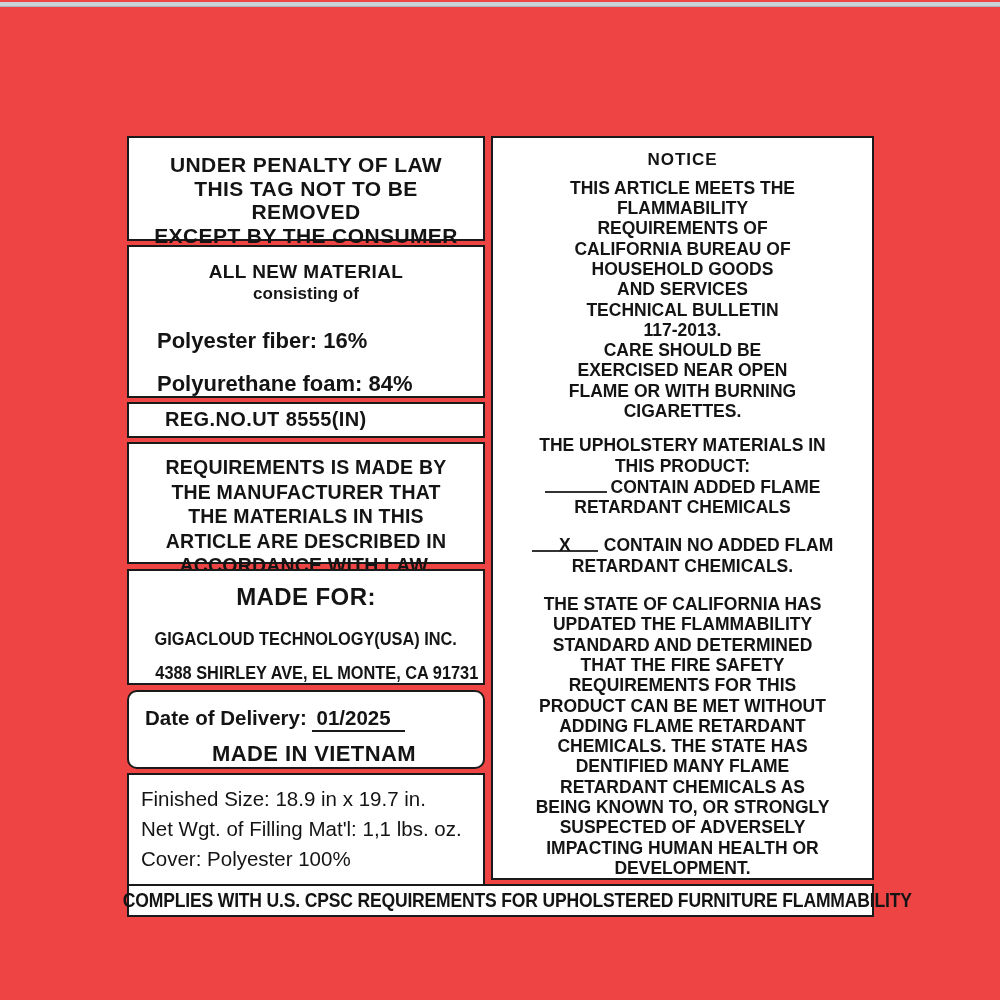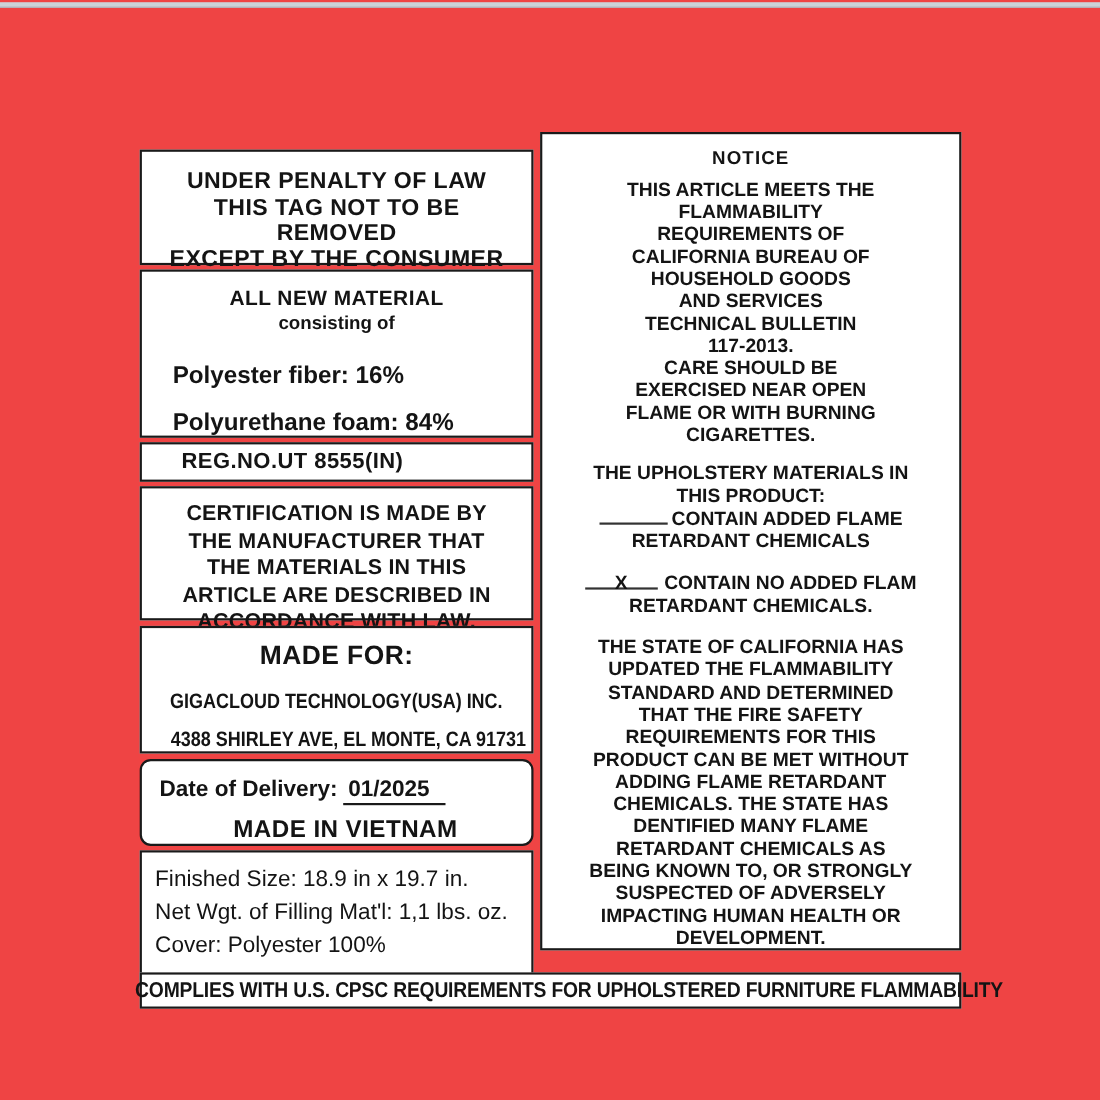"NOTICE" .notice { top: 120px -> 136px }
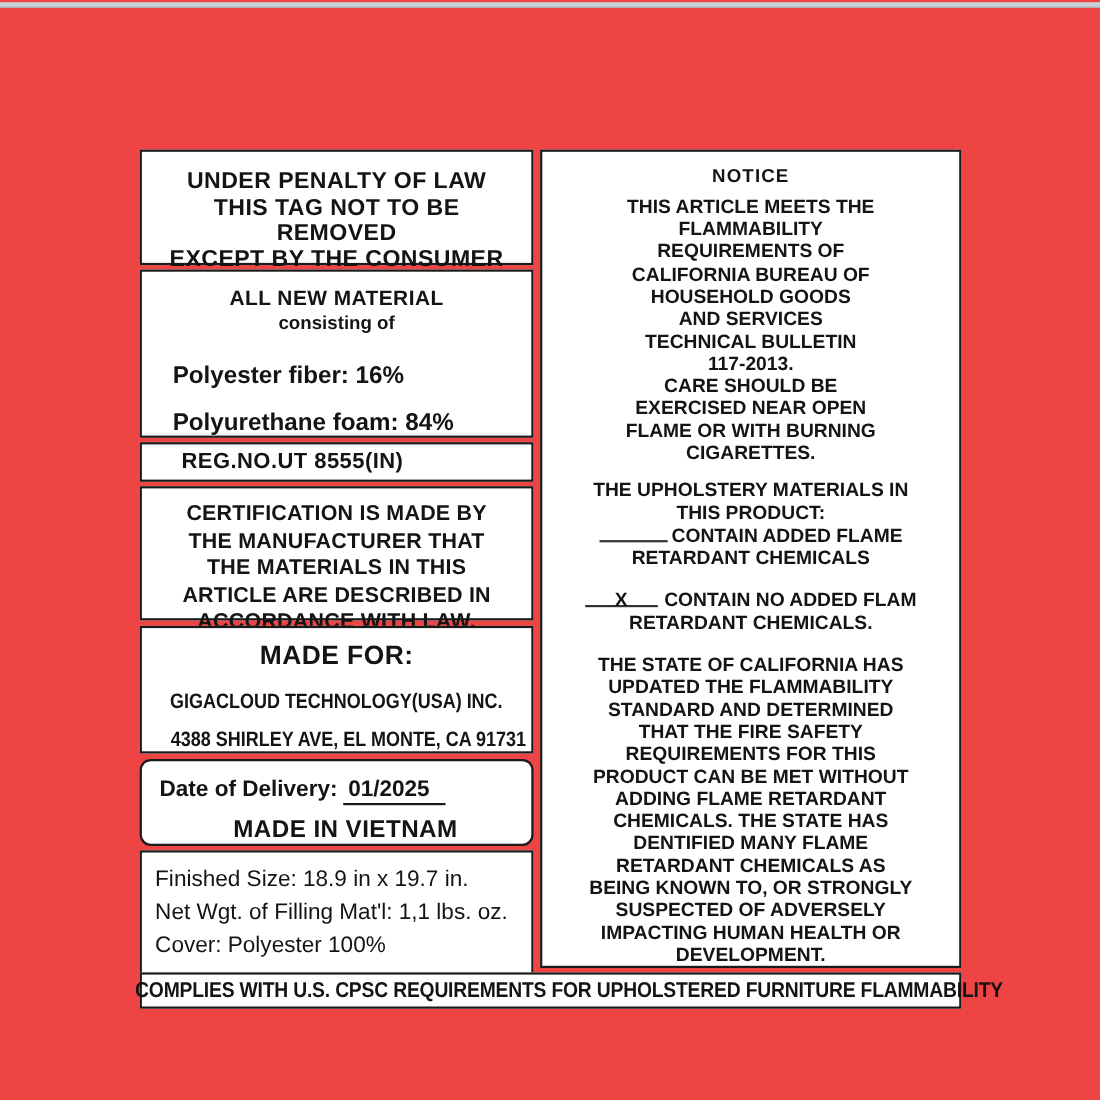"CERTIFICATION IS MADE BY" div.box { text: CERTIFICATION -> REQUIREMENTS }
